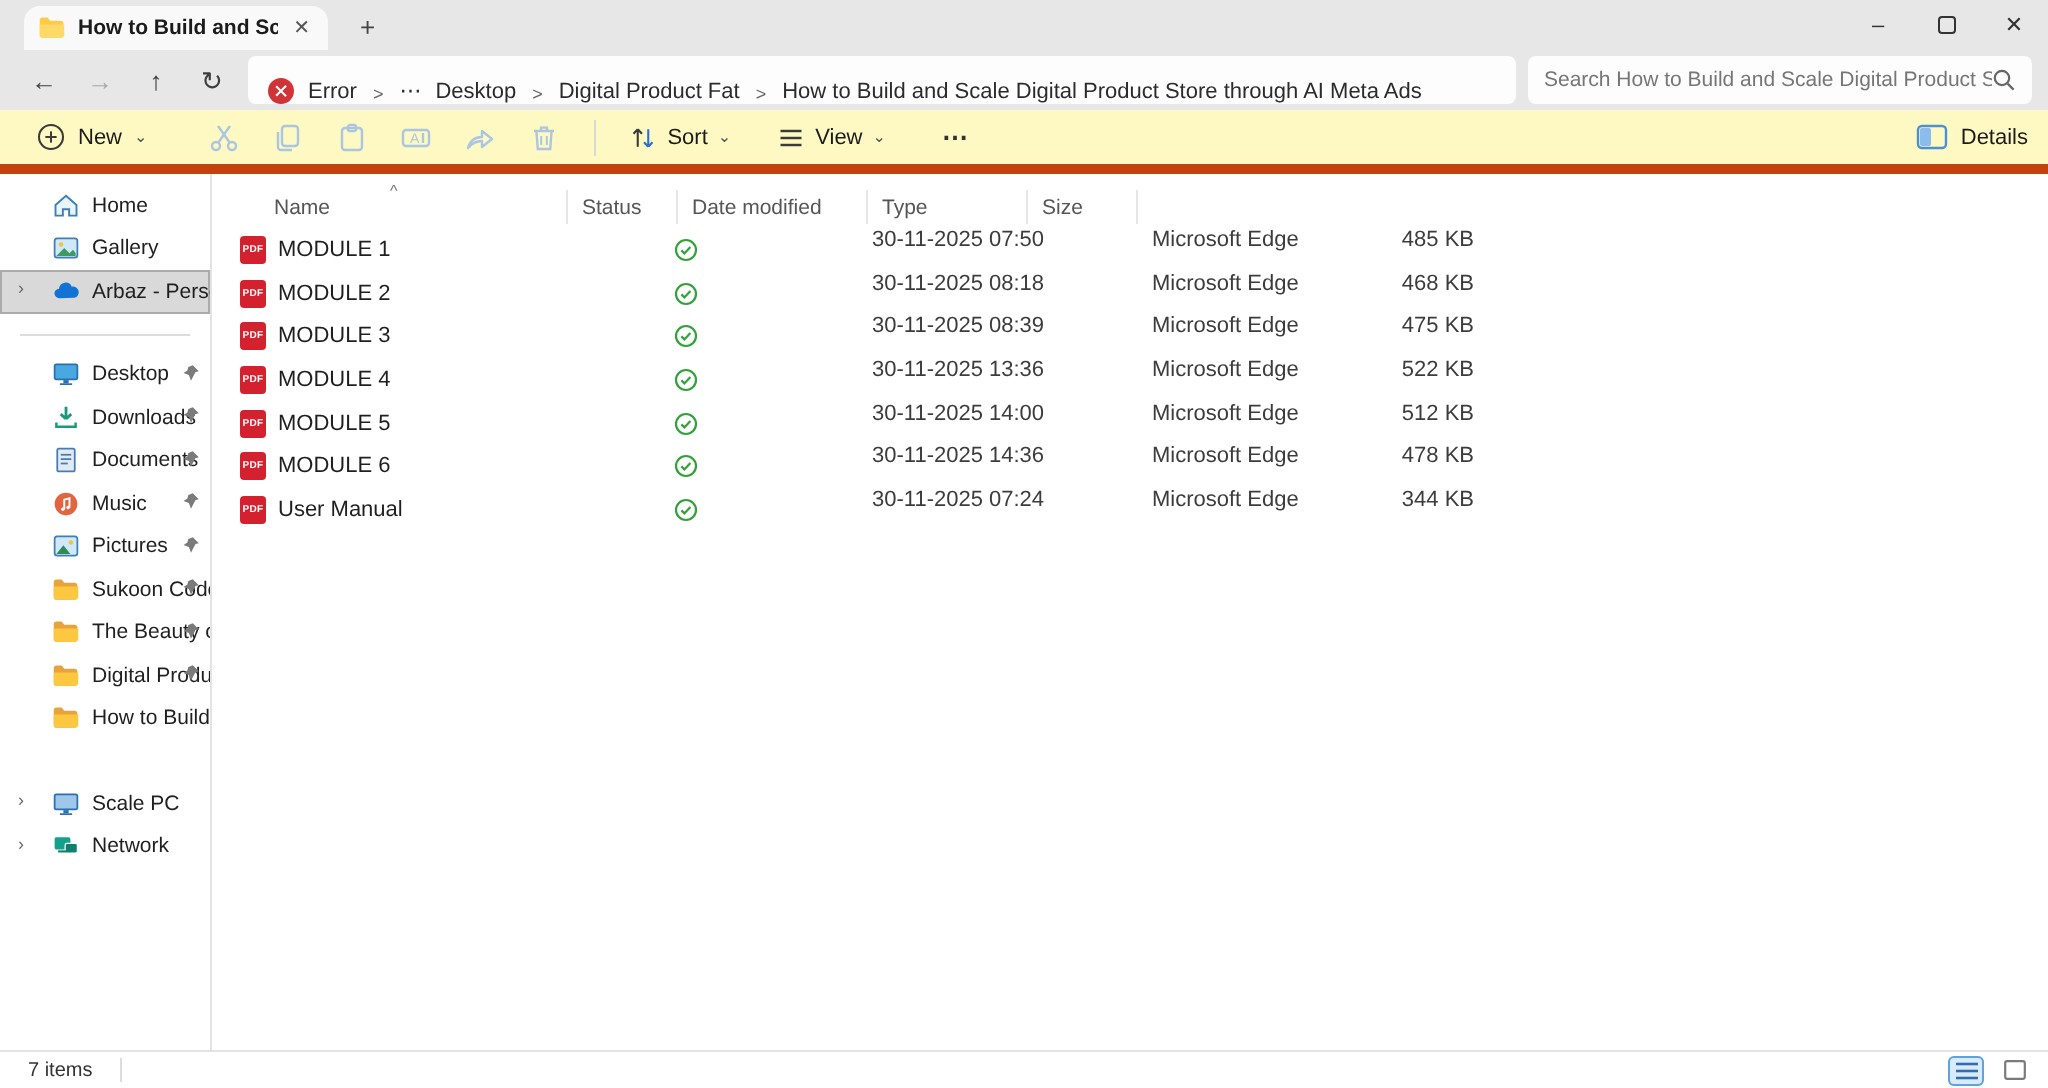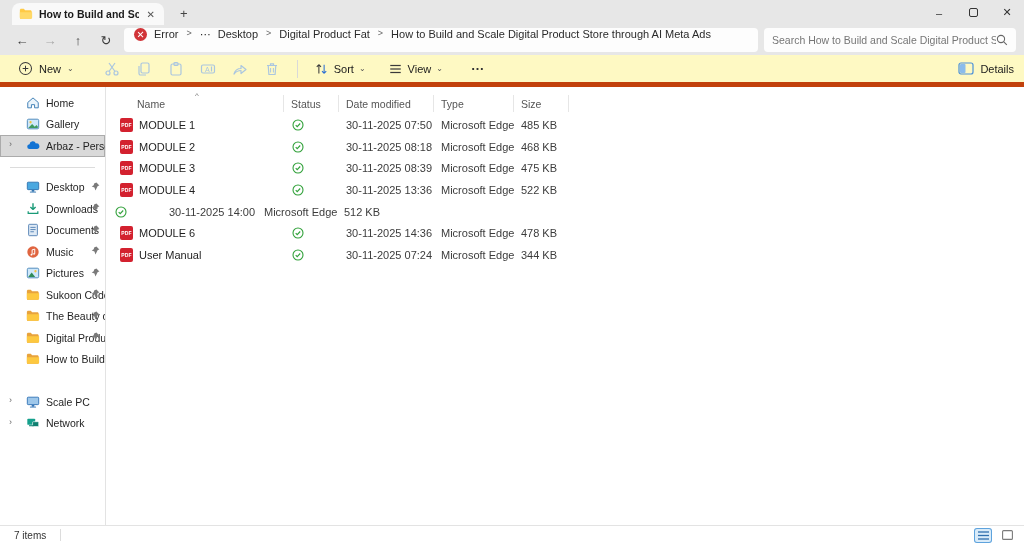"Error" .addressbox { align-items: flex-start -> flex-end }
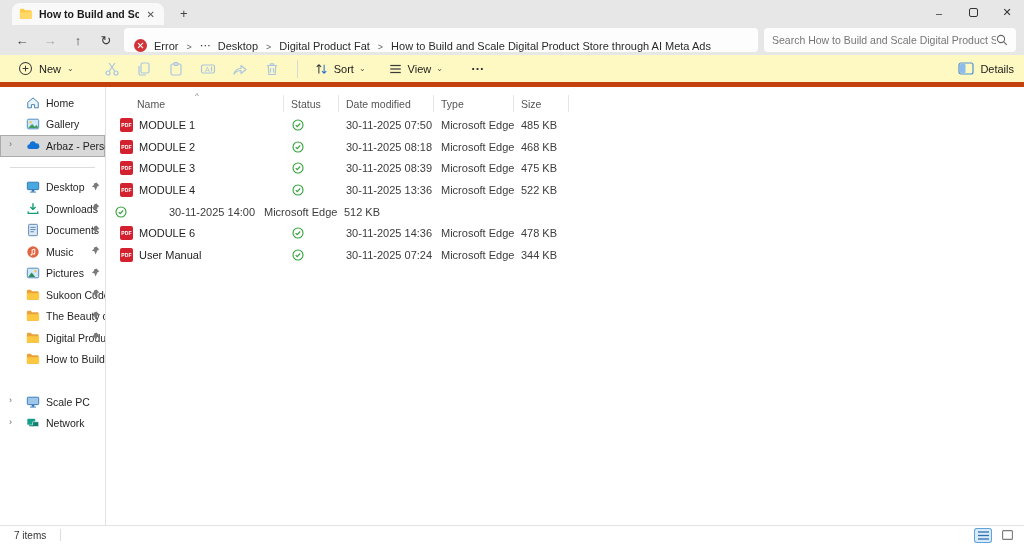"MODULE 1" .frow { align-items: center -> none; gap: none -> 45px }
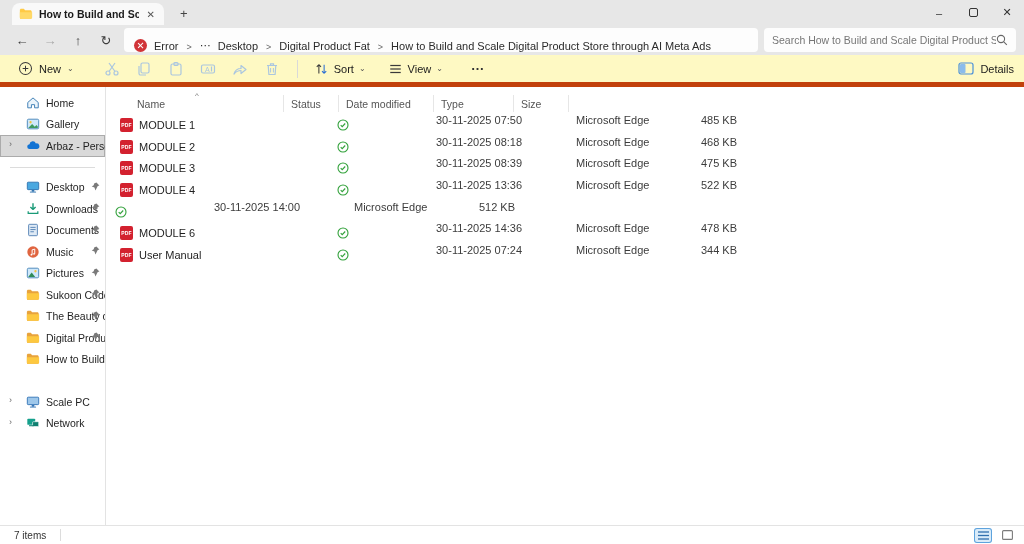"MODULE 5" div.cell { html: none -> <div> <span>PDF</span> <span>MODULE 5</span> </div> }
